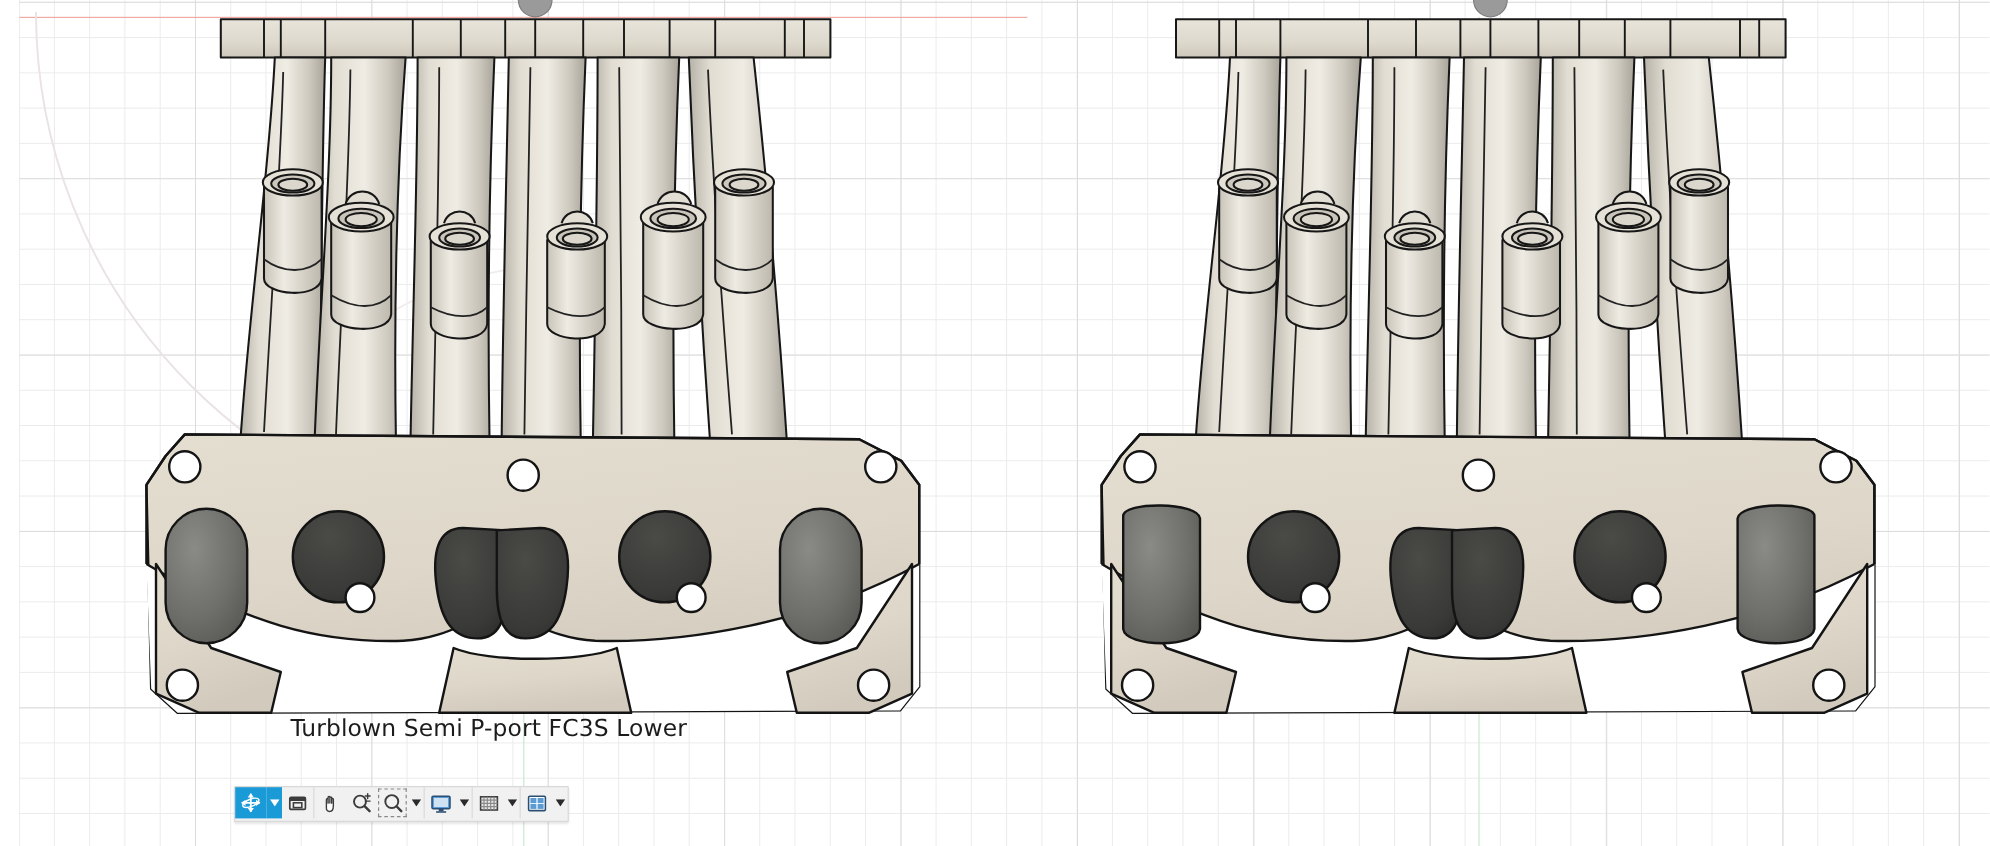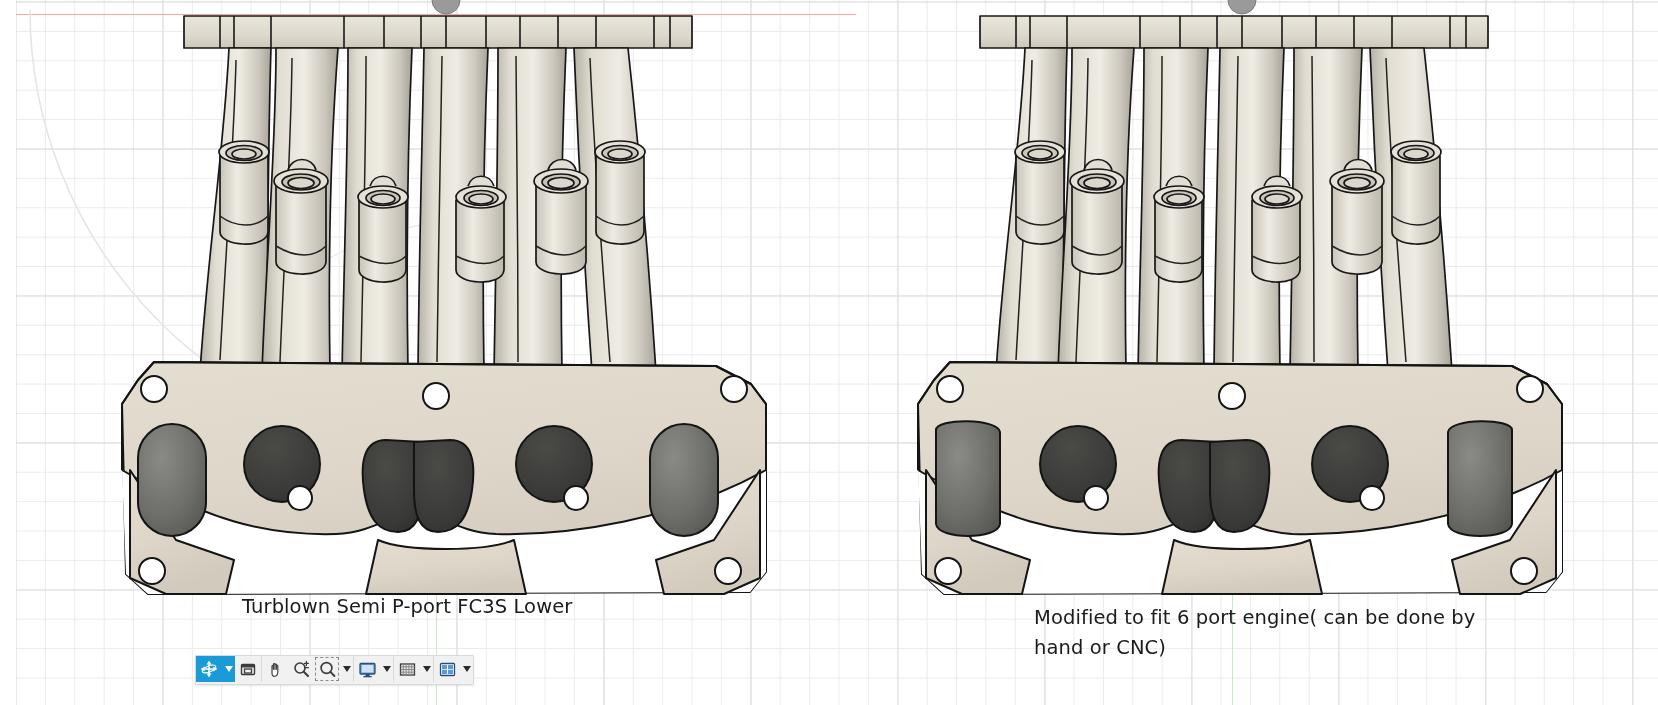"Modified to fit 6 port" div.caption { html: <div>Modified to fit 6 port engine( can be done by hand or CNC)</div> -> none }
